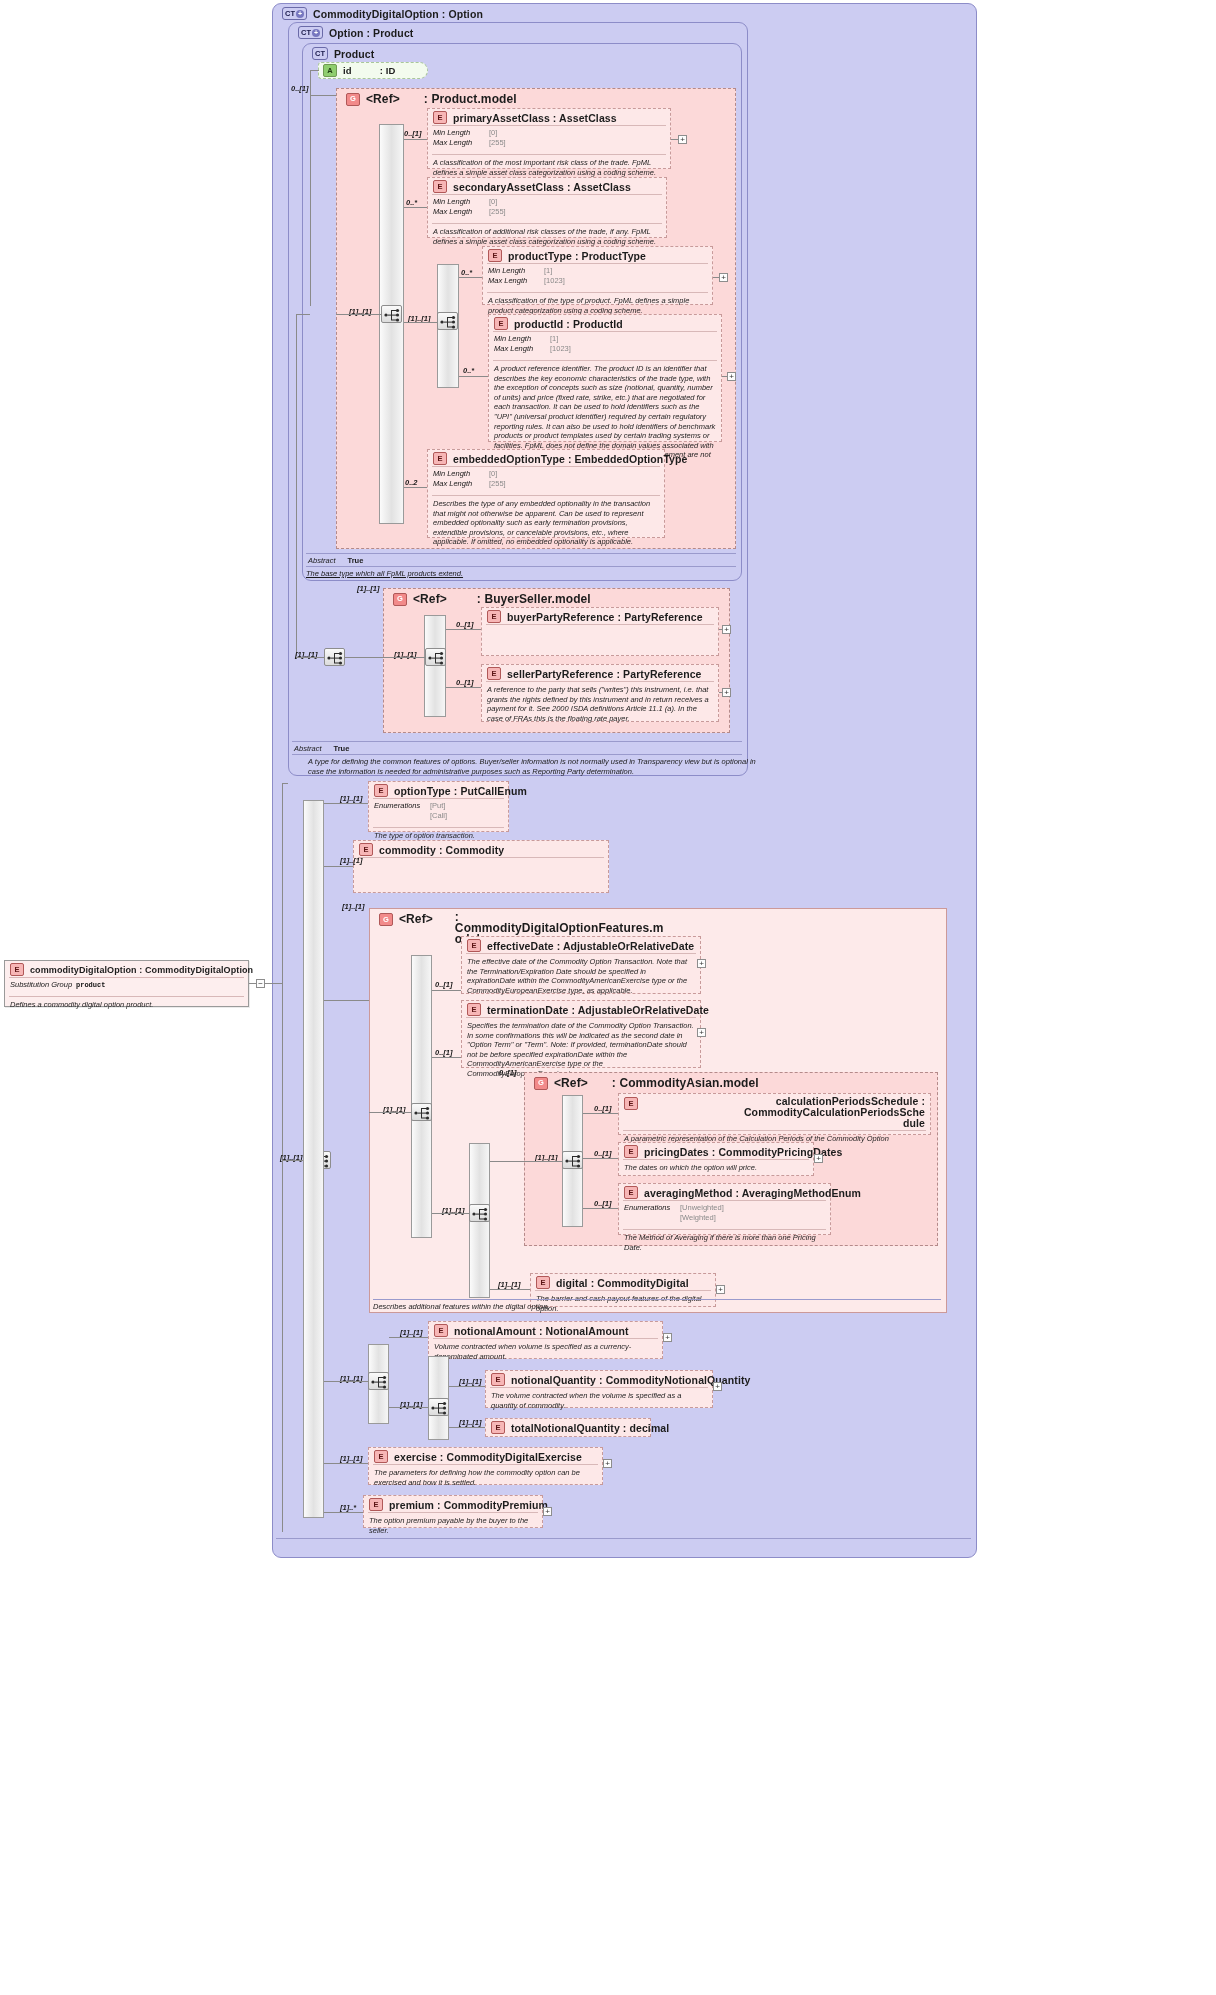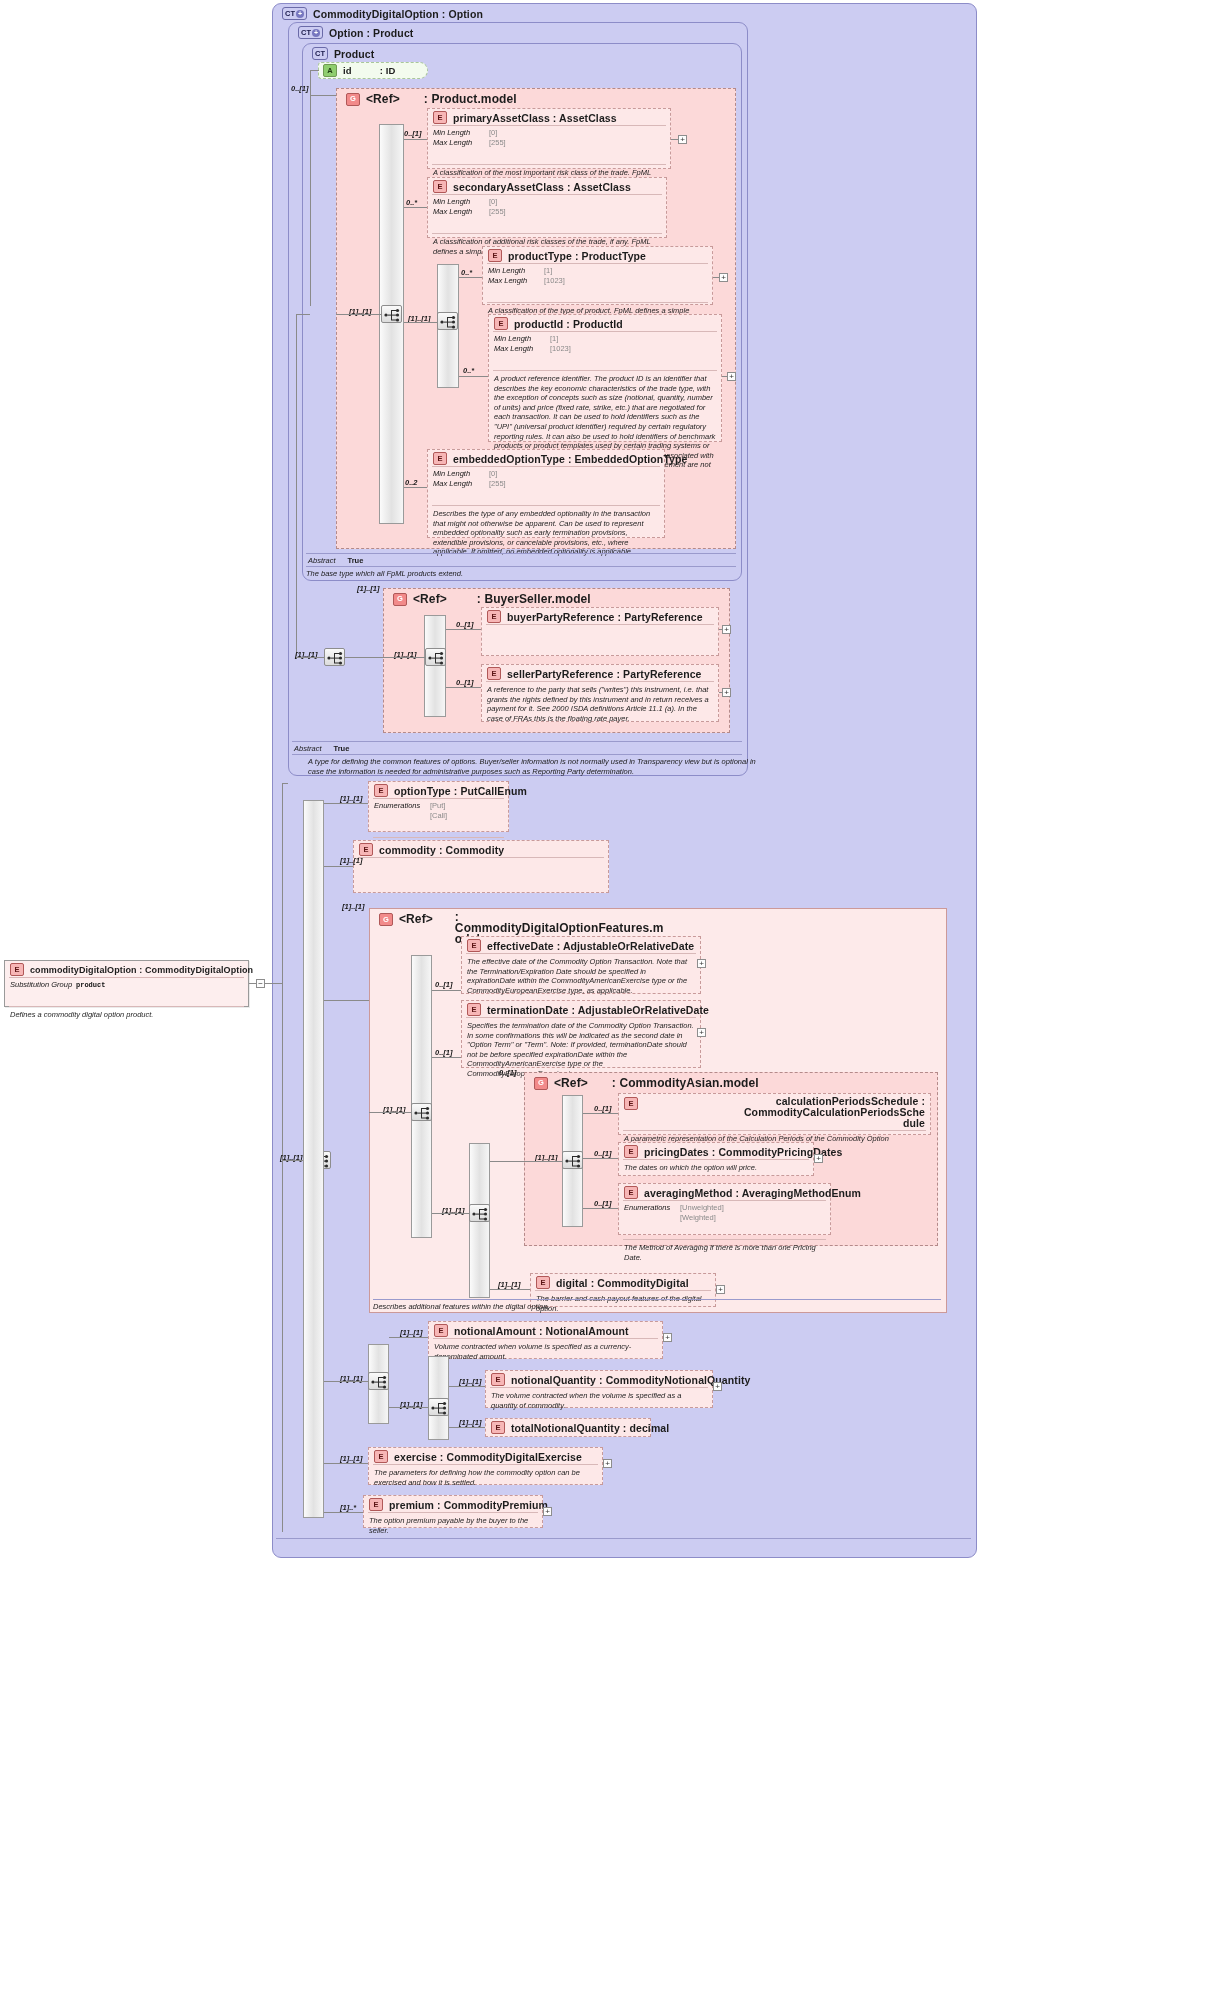"Min Length" .facets { padding: 1px 5px 15px 5px -> 1px 5px 5px 5px }
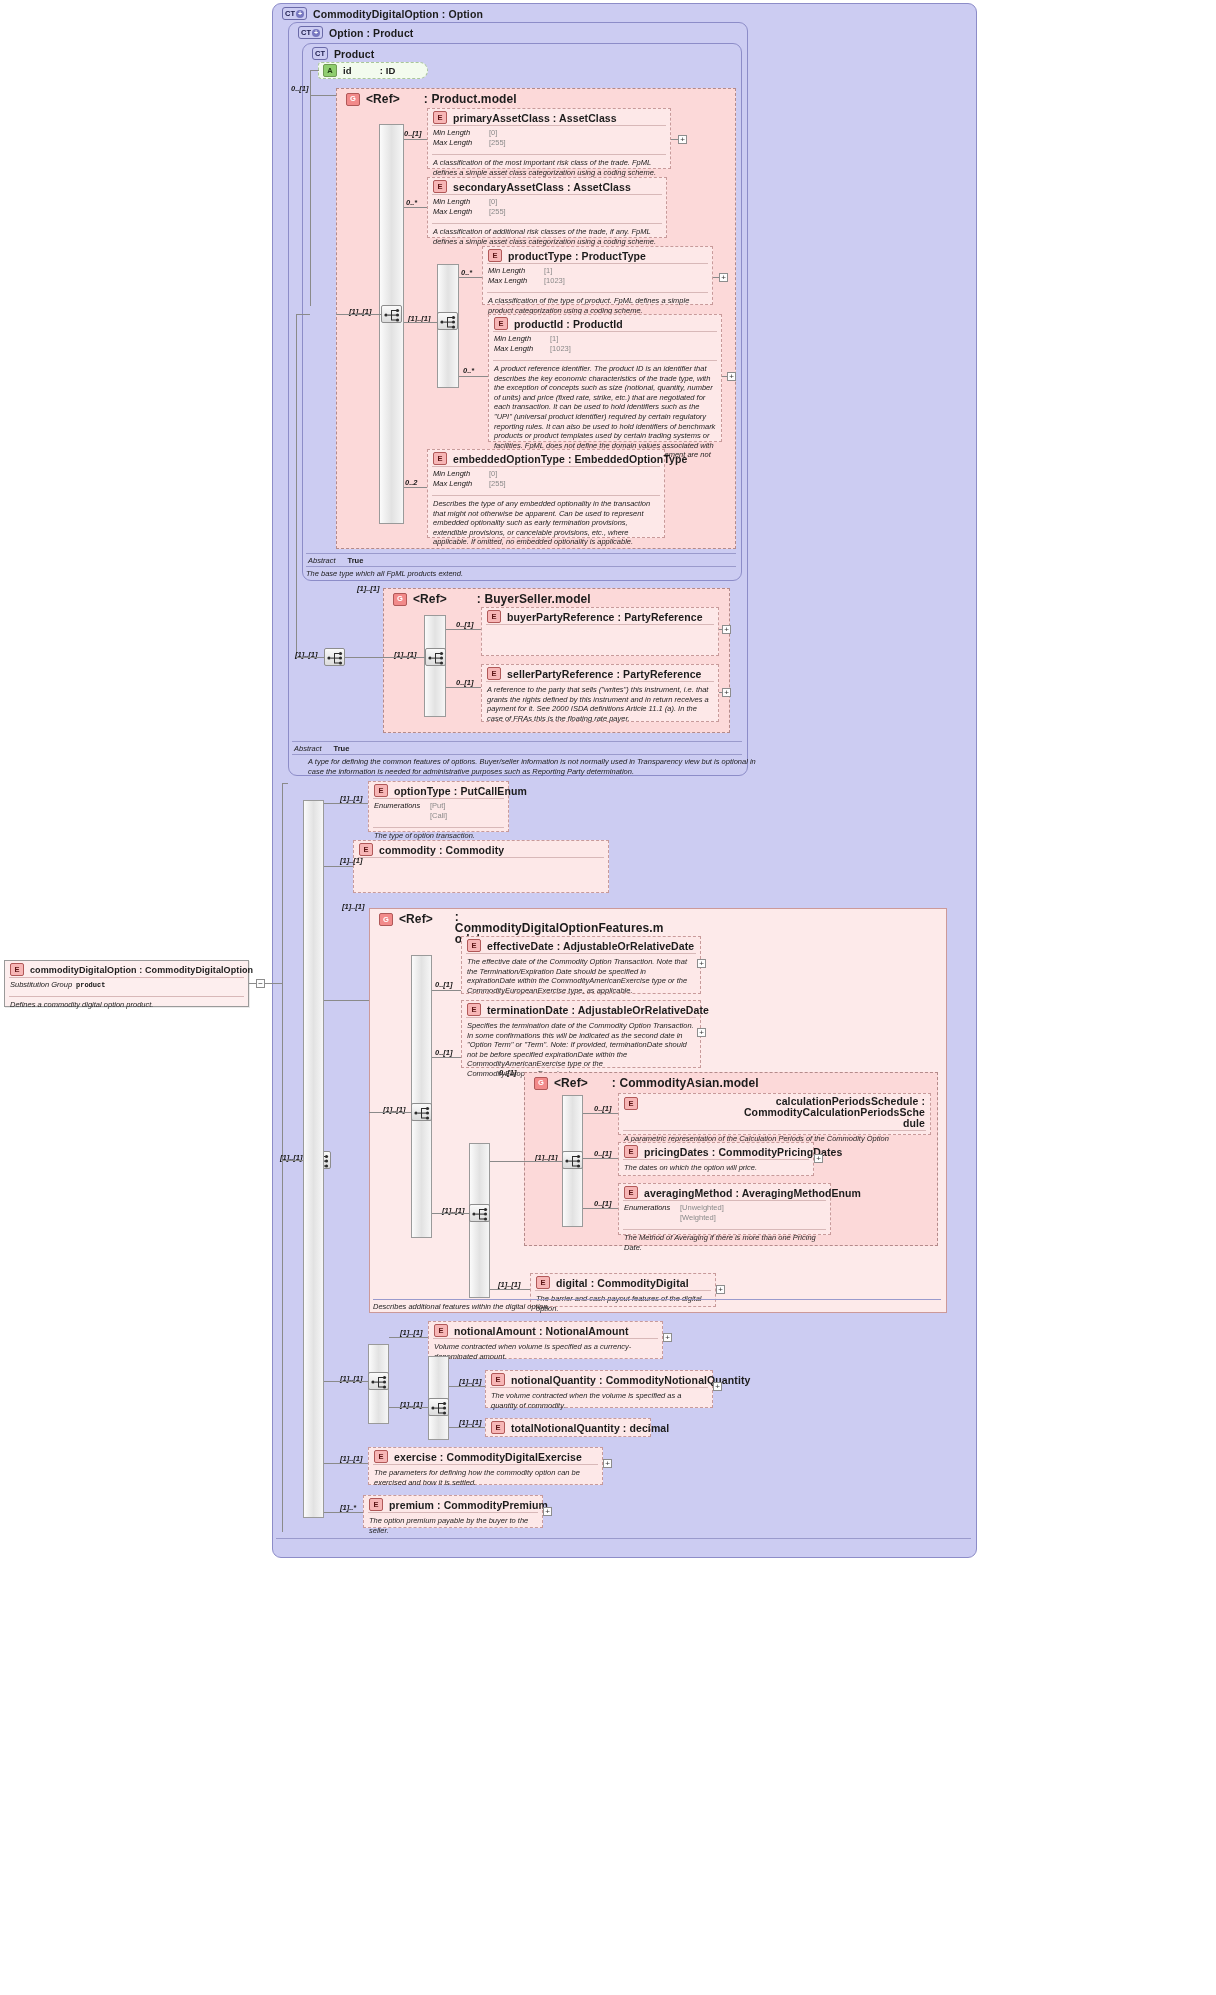"The base type which all" div.footer-note { text-decoration: none -> underline }
